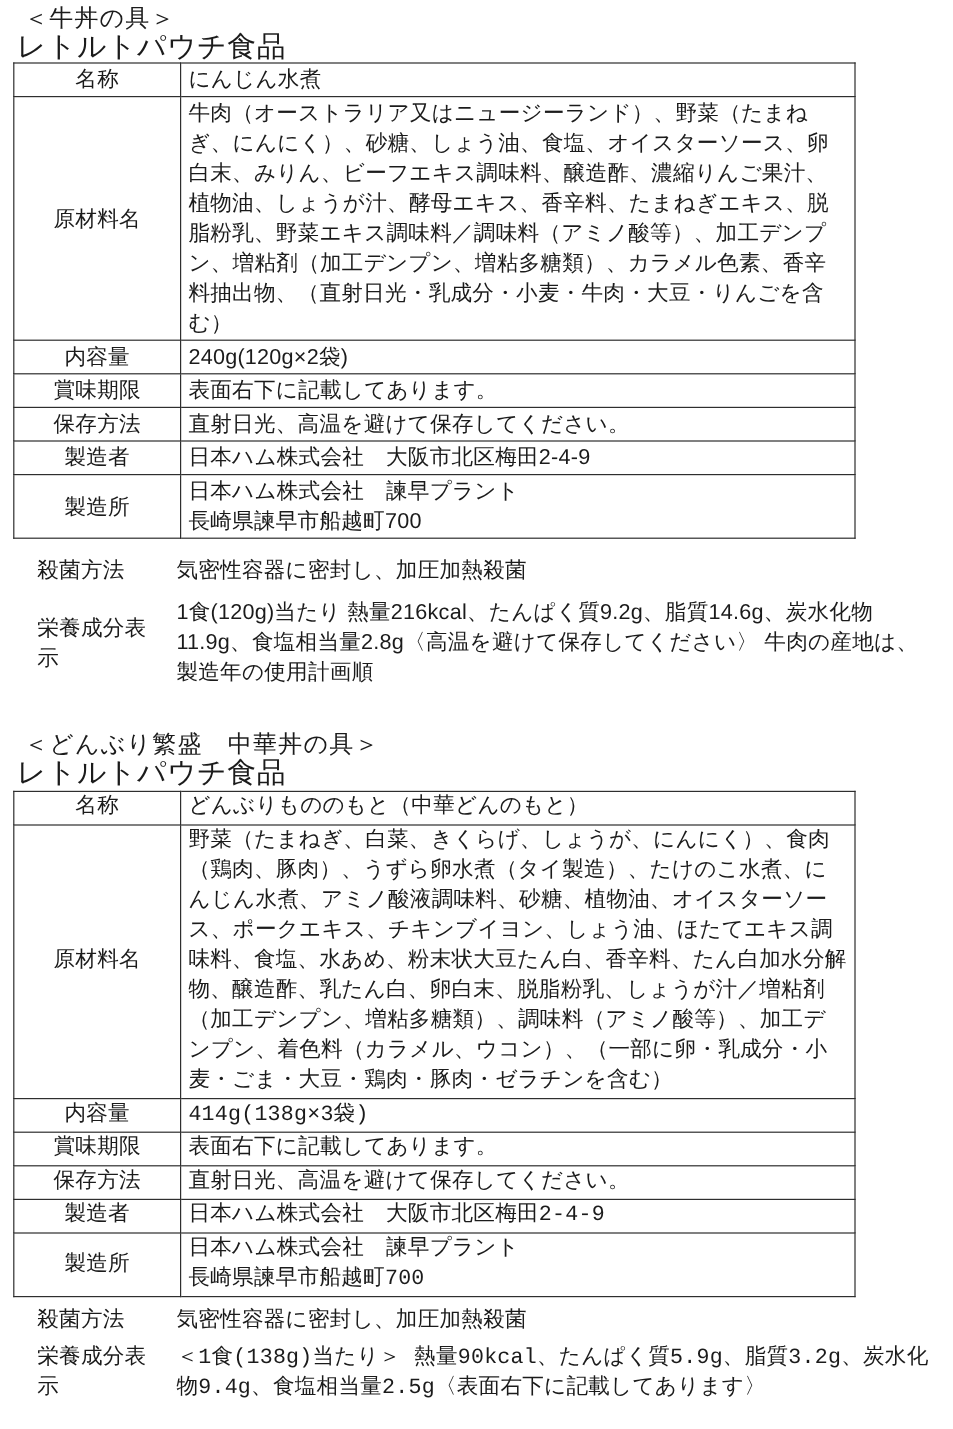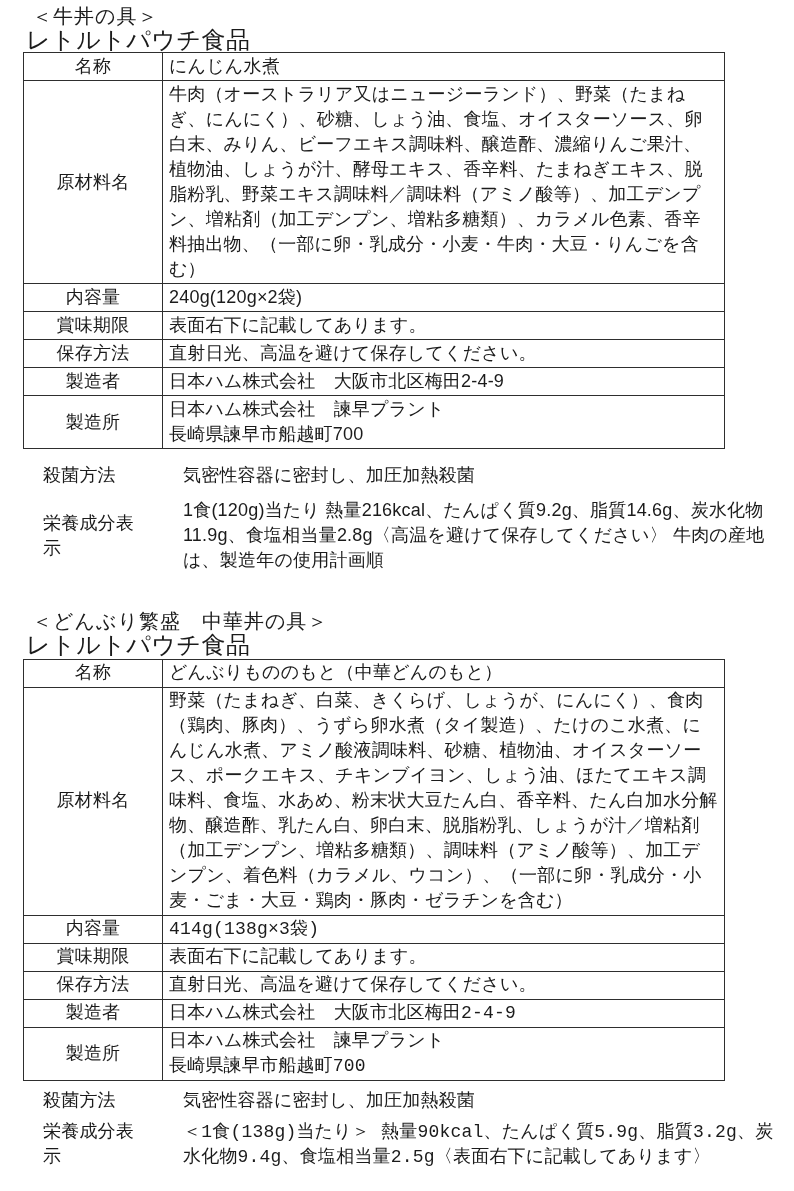"＜牛丼の具＞" .page { padding: 4px 6px 8px 18px -> 4px 6px 8px 6px }
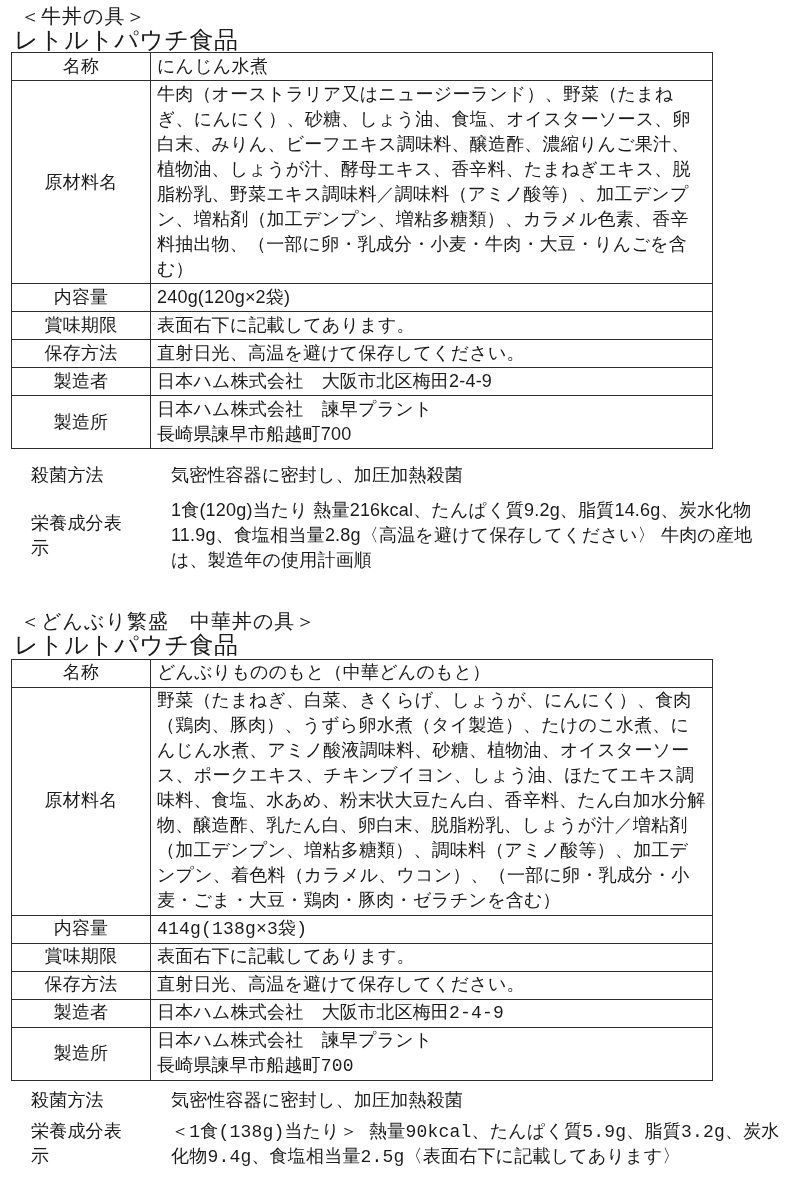"牛肉（オーストラリア又はニュージーランド）、野菜（たまねぎ、にんにく）、砂糖、し" td.spec-value { text: 一部に卵 -> 直射日光 }
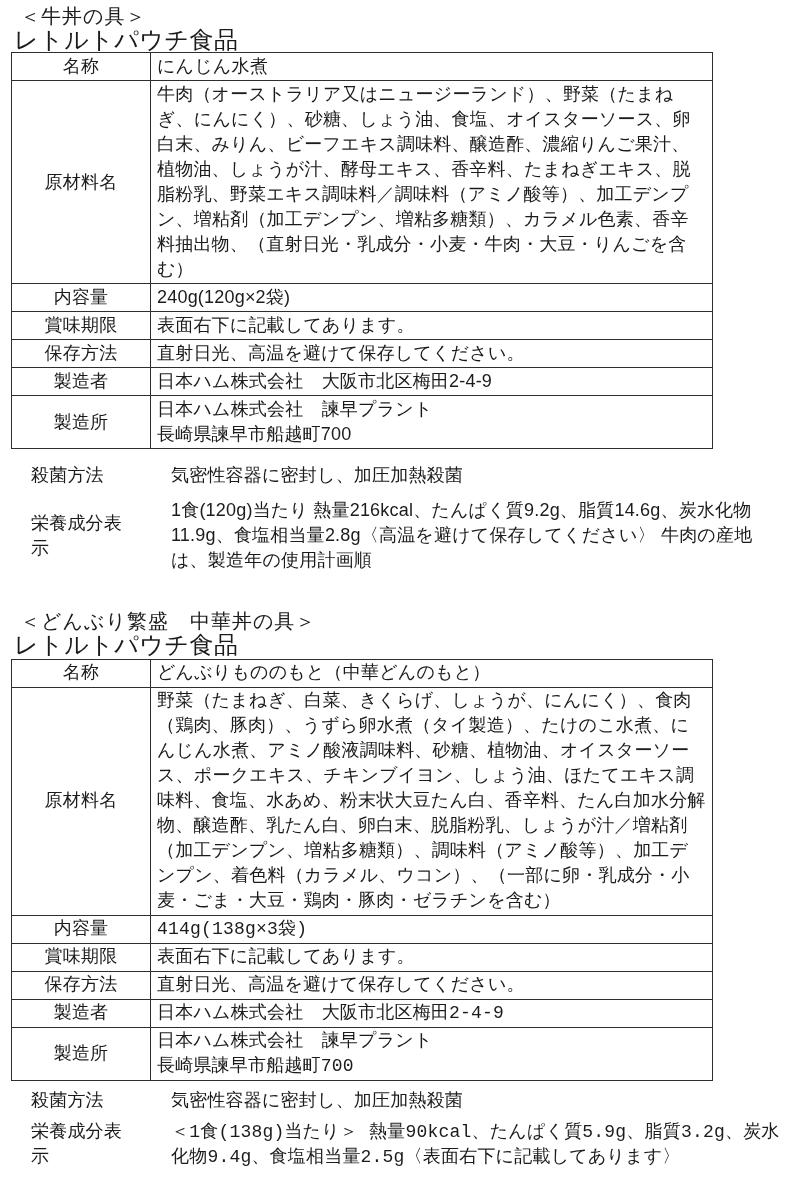"気密性容器に密封し、加圧加熱殺菌" .note-value { margin-left: 44px -> 20px }
